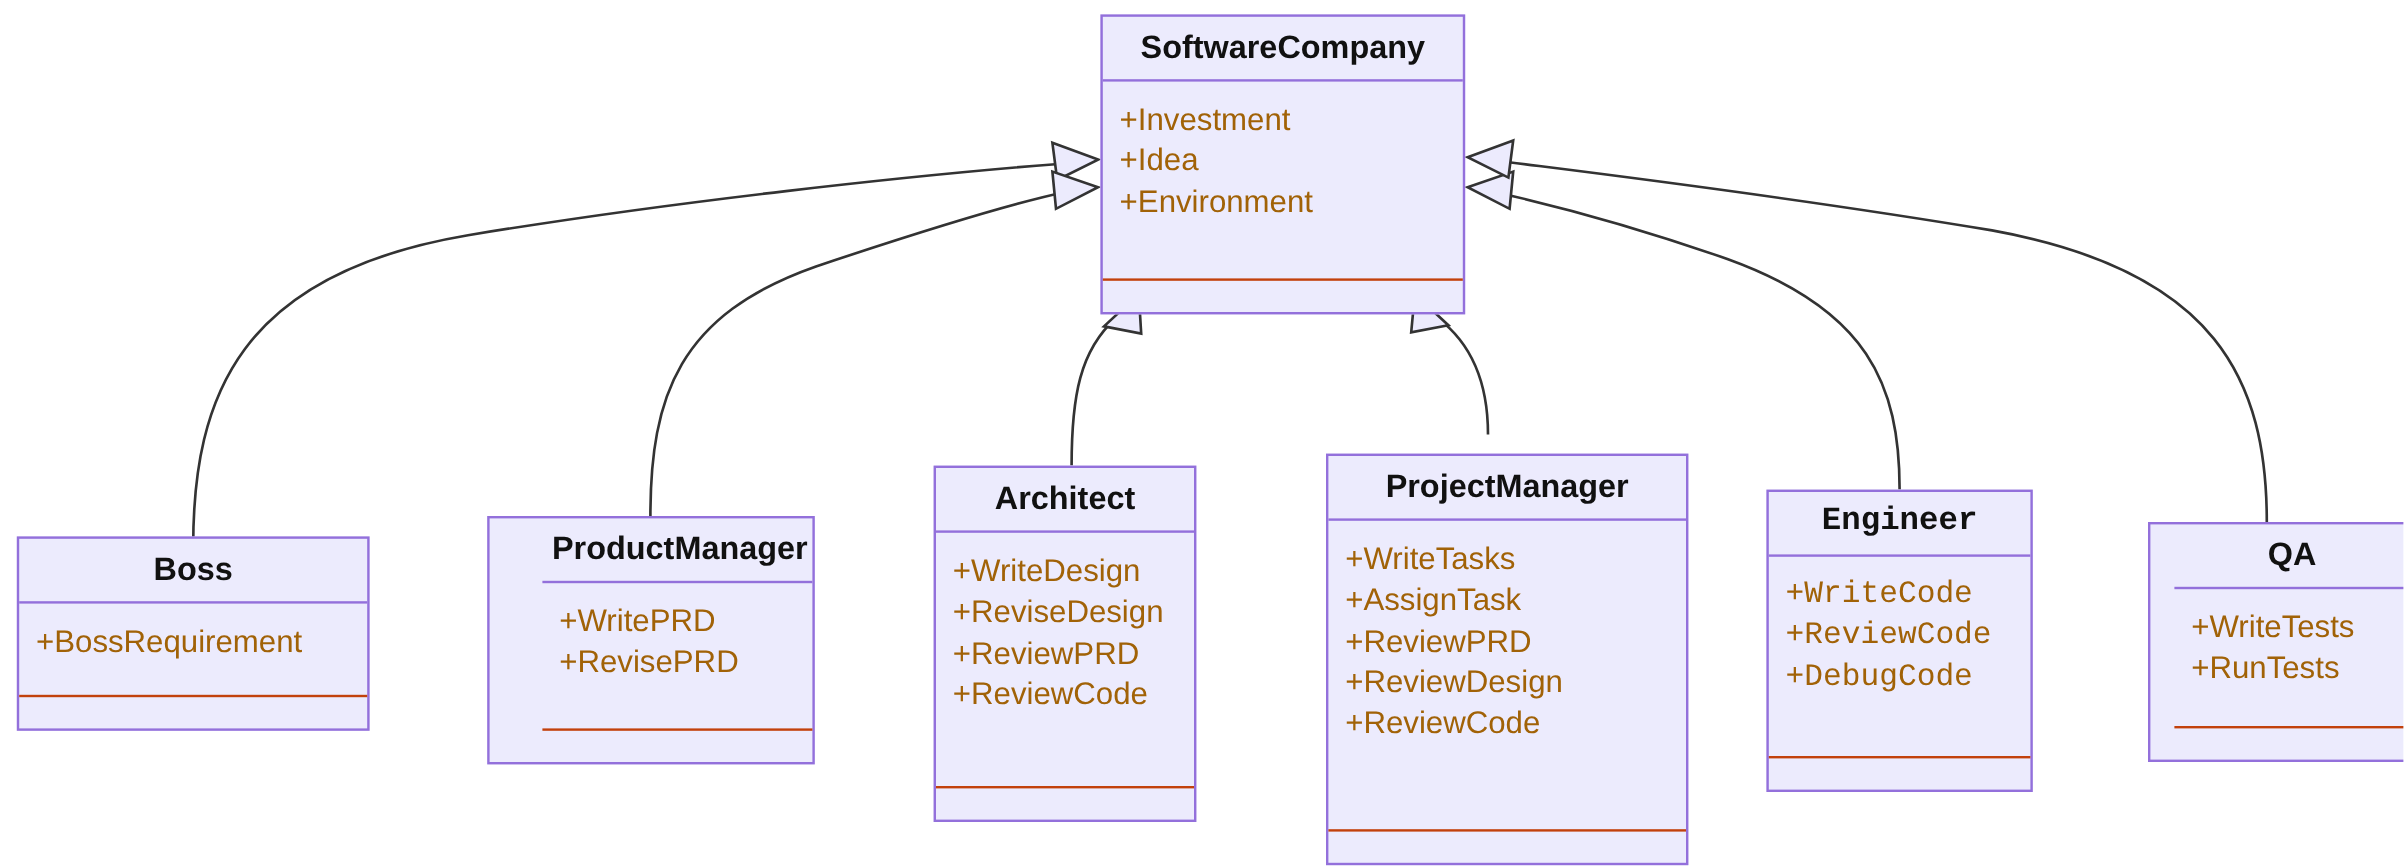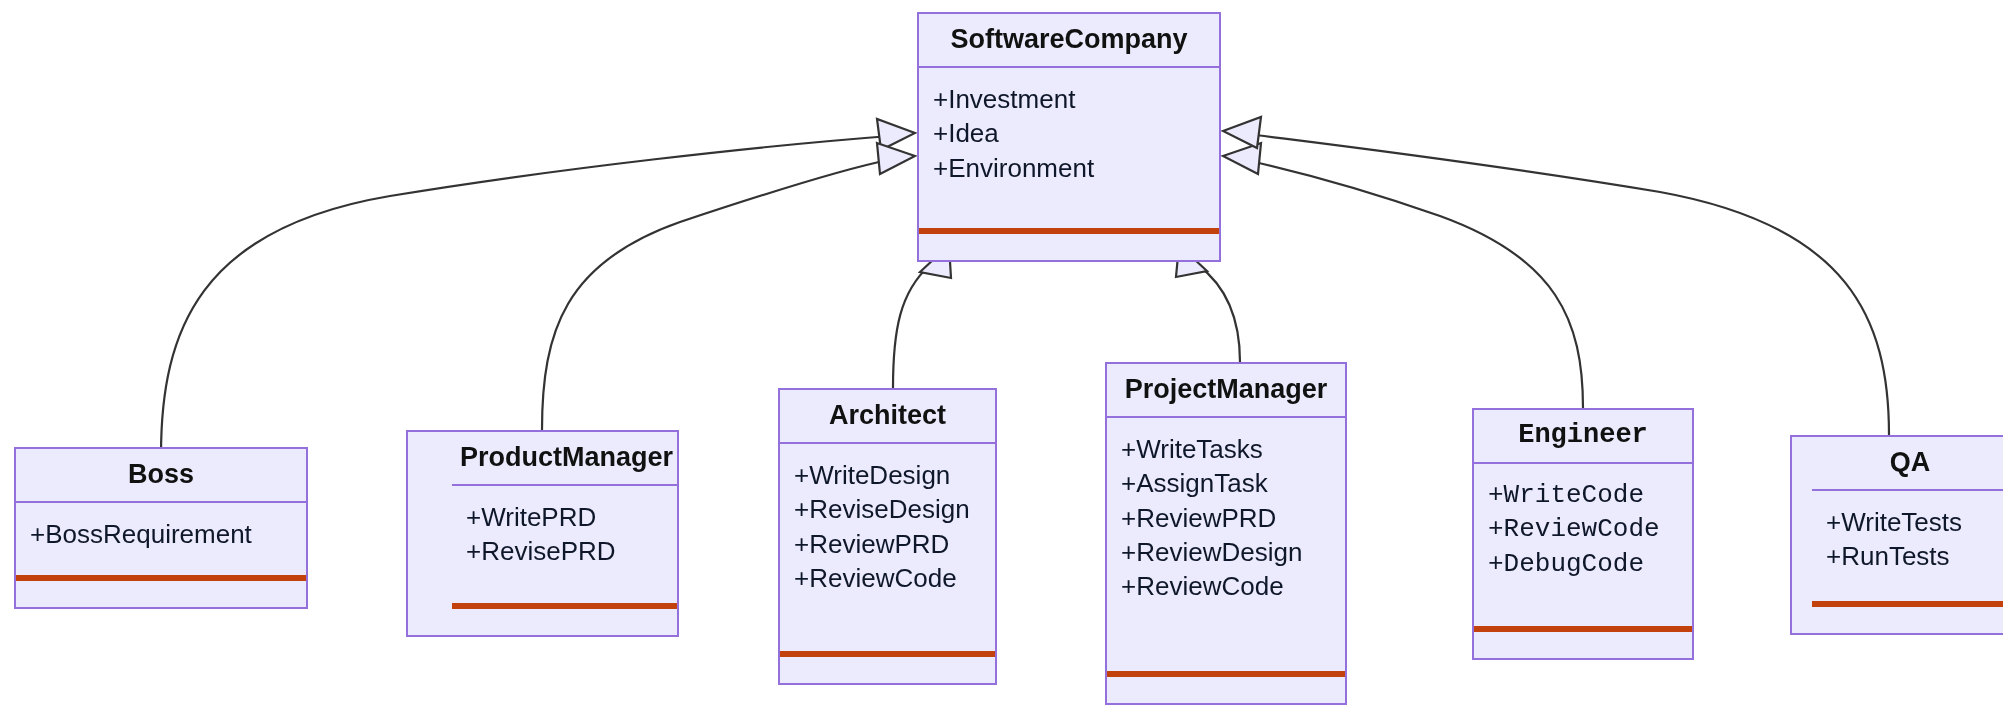"+Investment" .uml-members { border-bottom: 6px solid #c2410c -> 2px solid #c2410c; color: #0f172a -> #a16207 }
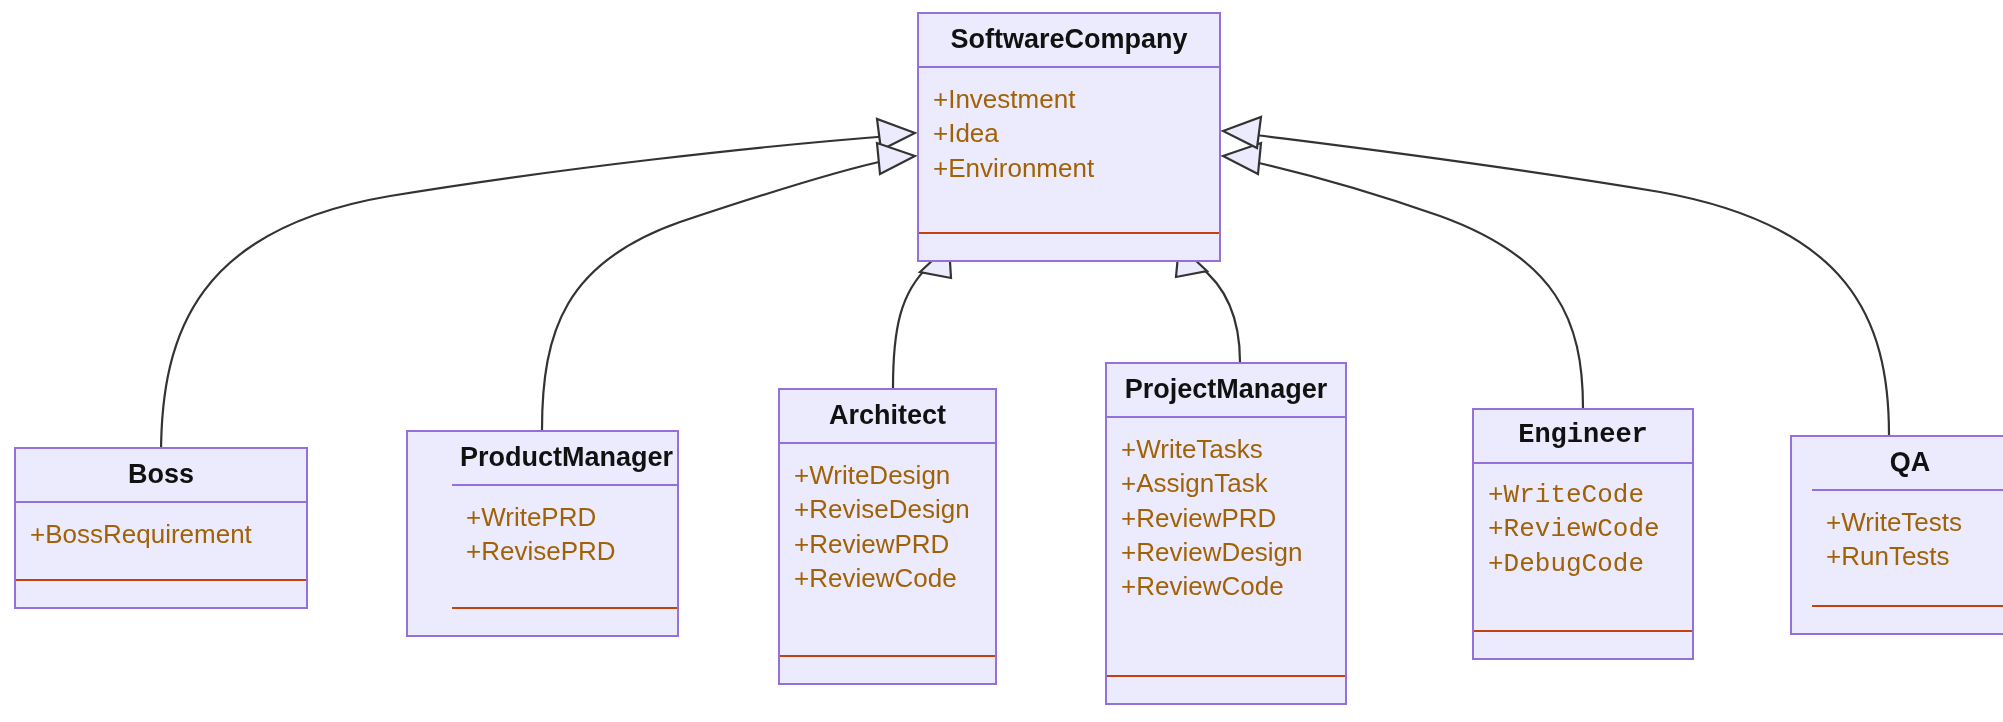"ProjectManager" div.uml-class { top: 362px -> 378px; width: 242px -> 302px }
